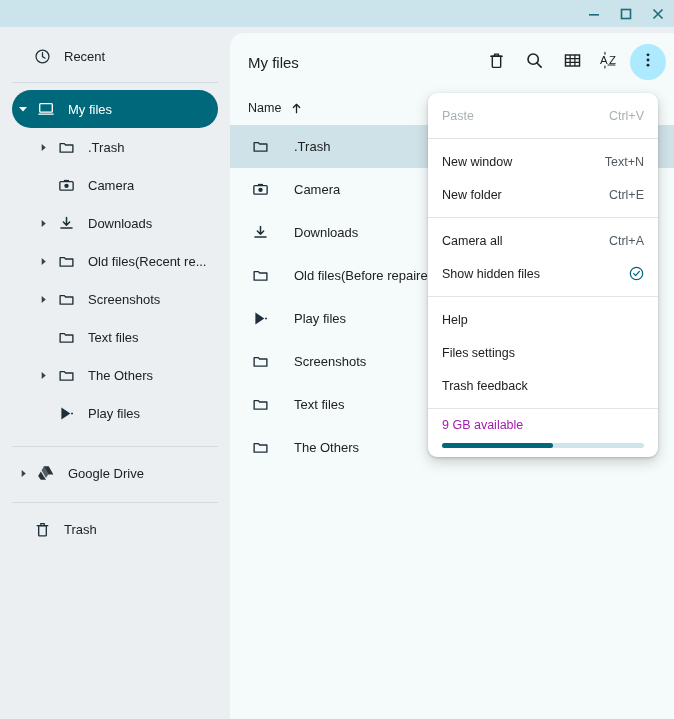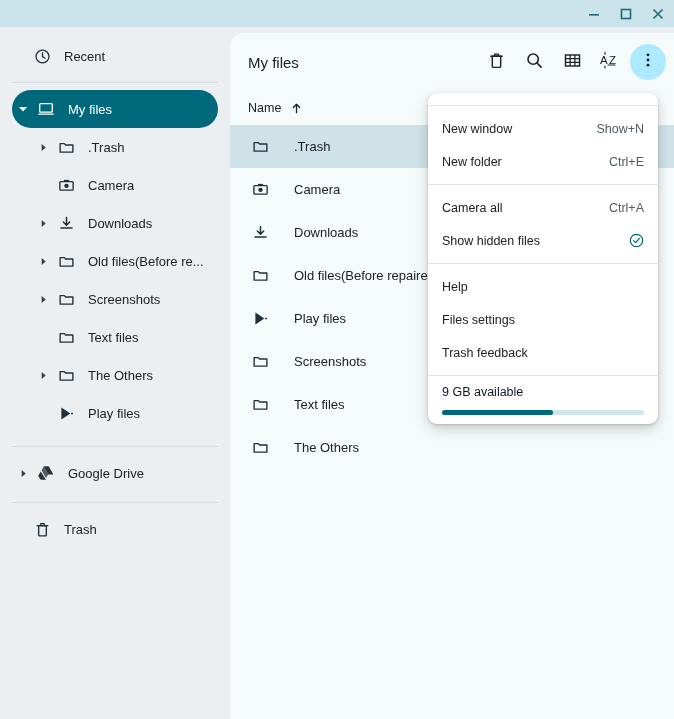"Paste" div.mi { html: none -> <div> <span>Paste</span> <span>Ctrl+V</span> </div> }
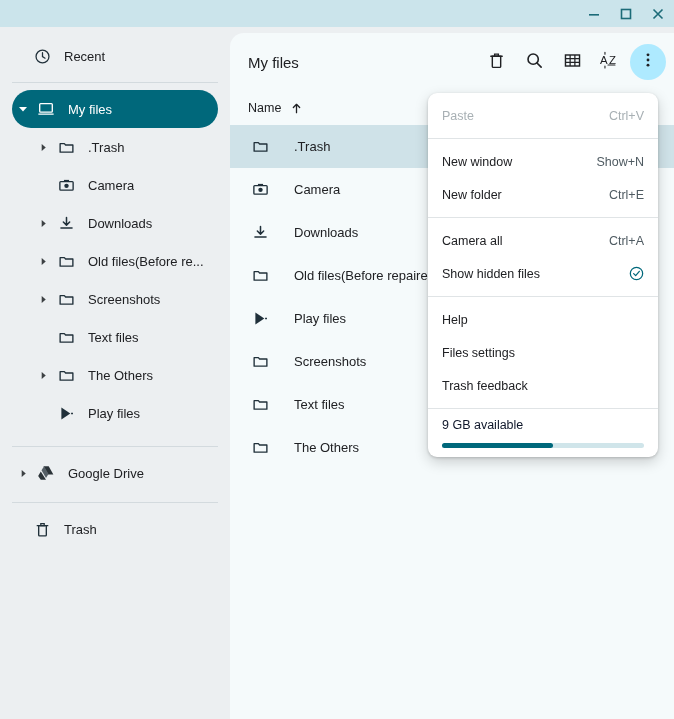"Show+N" span.maccel { text: Show+N -> Text+N }
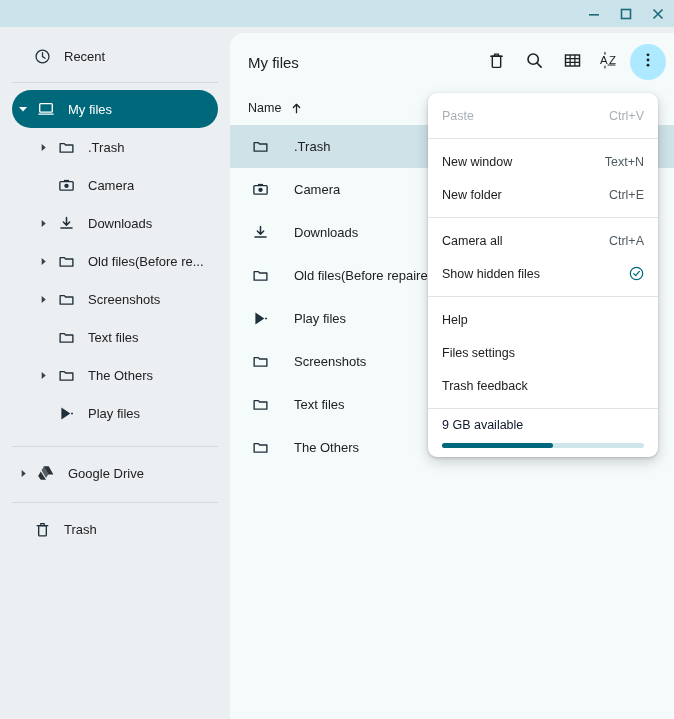"Old files(Before re..." span.lbl { text: Before -> Recent }
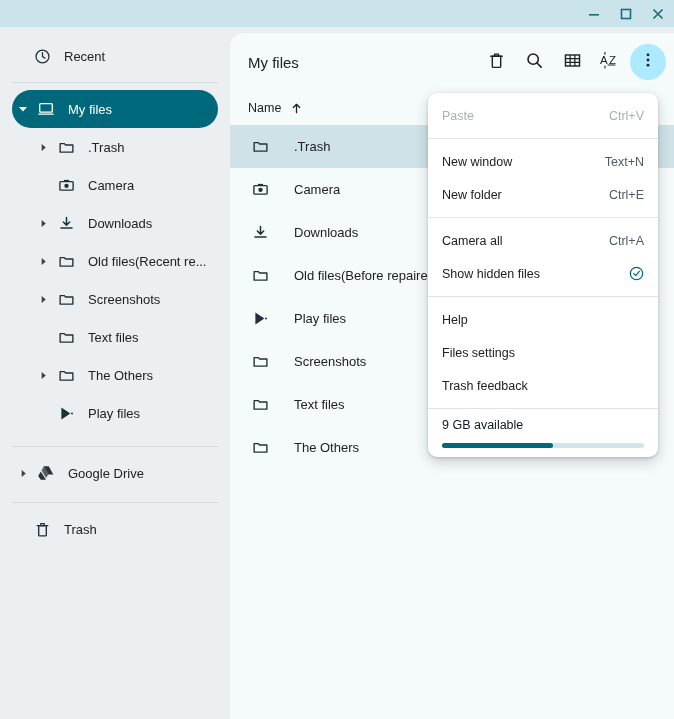"9 GB available" .storage-label { color: #0f172a -> #a21caf }
